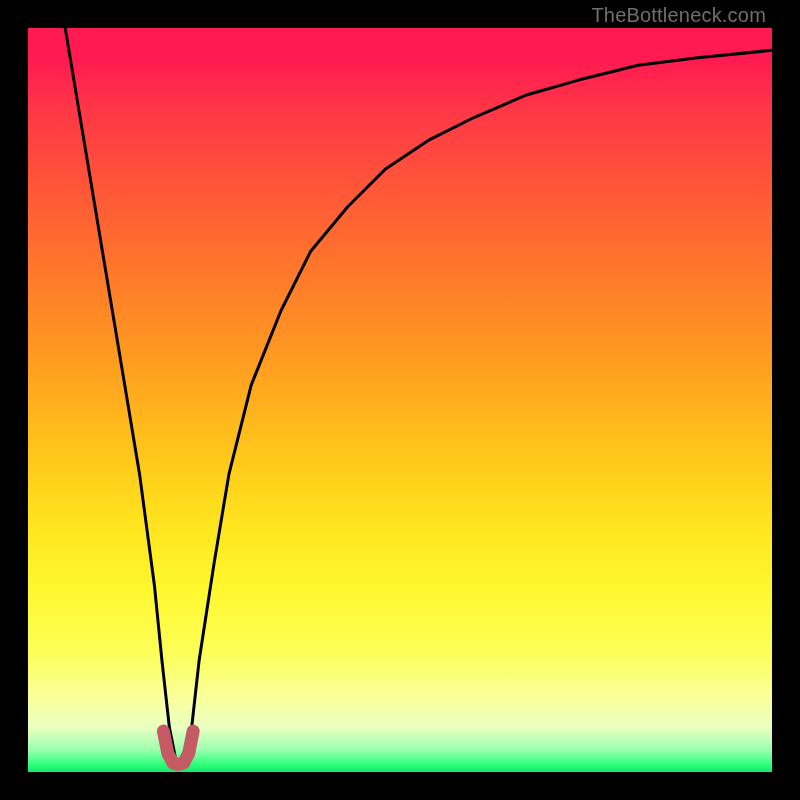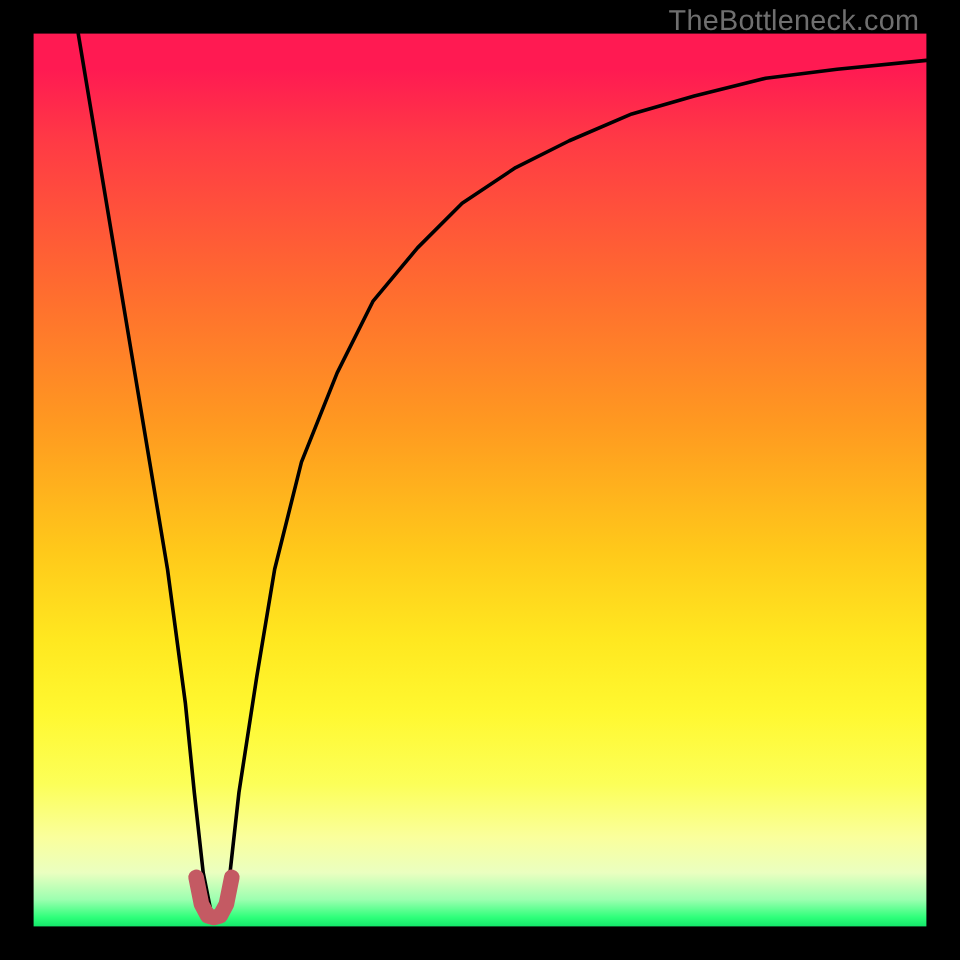"TheBottleneck.com" .attribution { font-size: 24px -> 20px }
